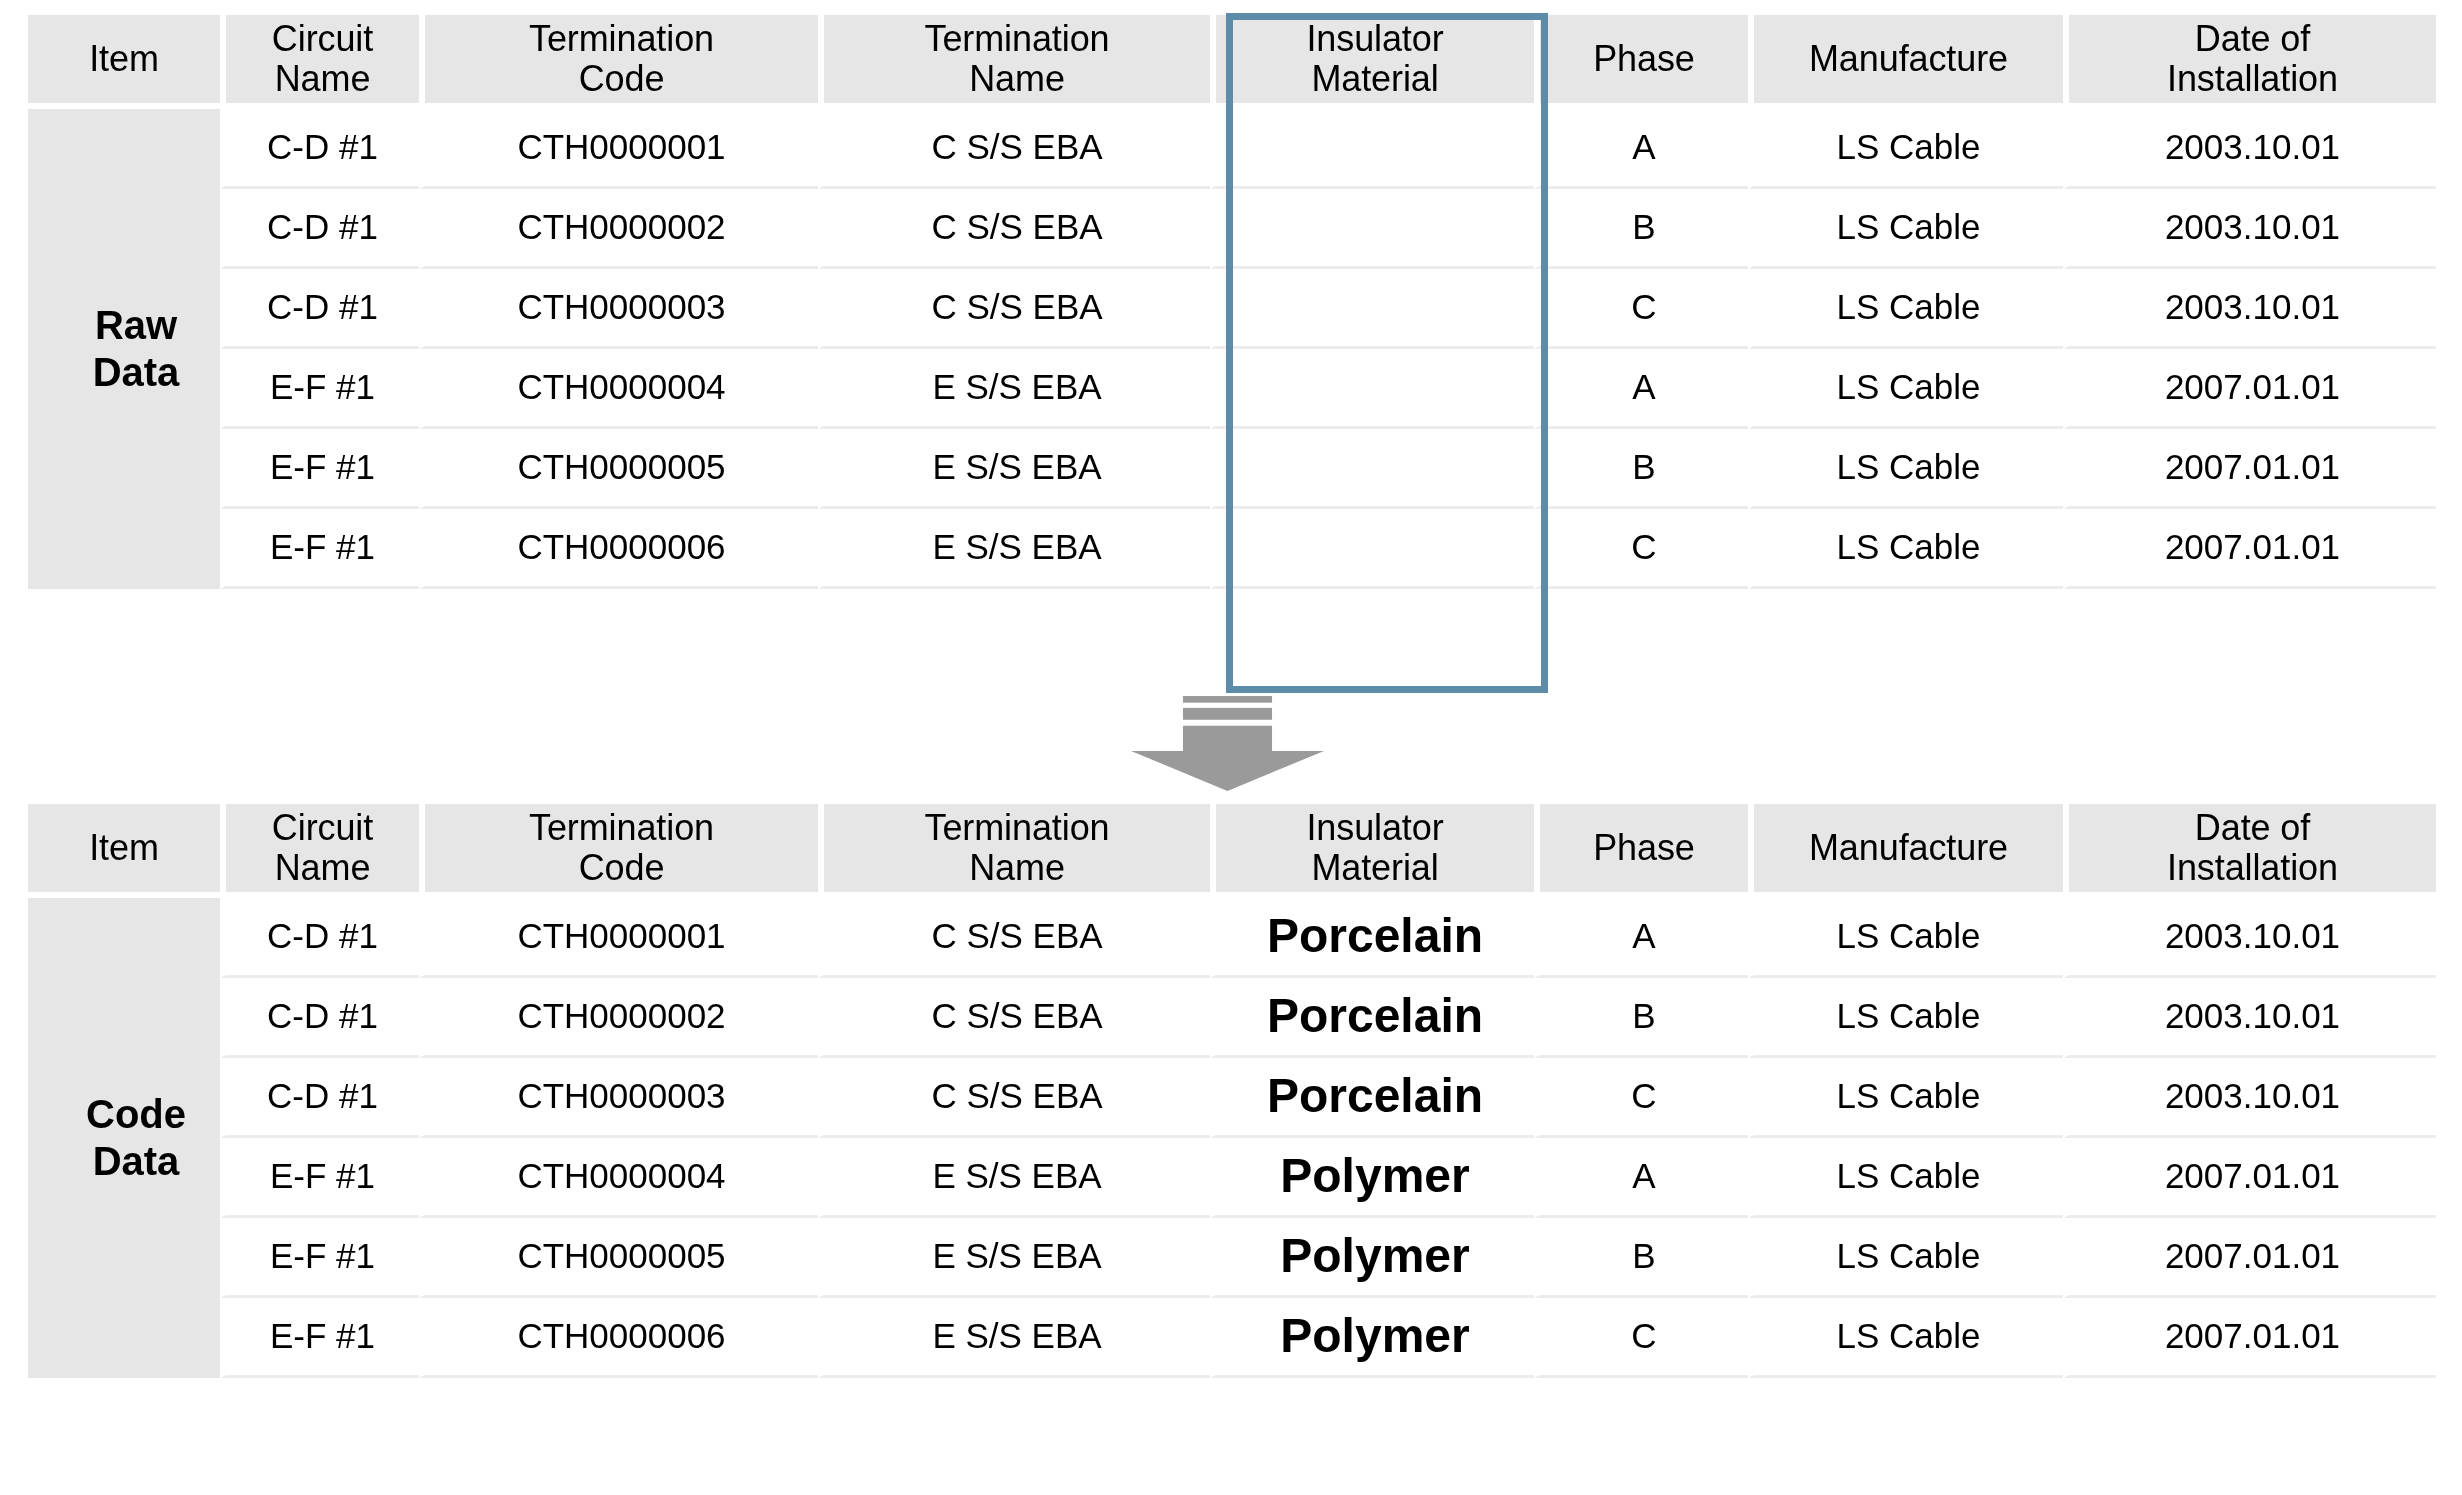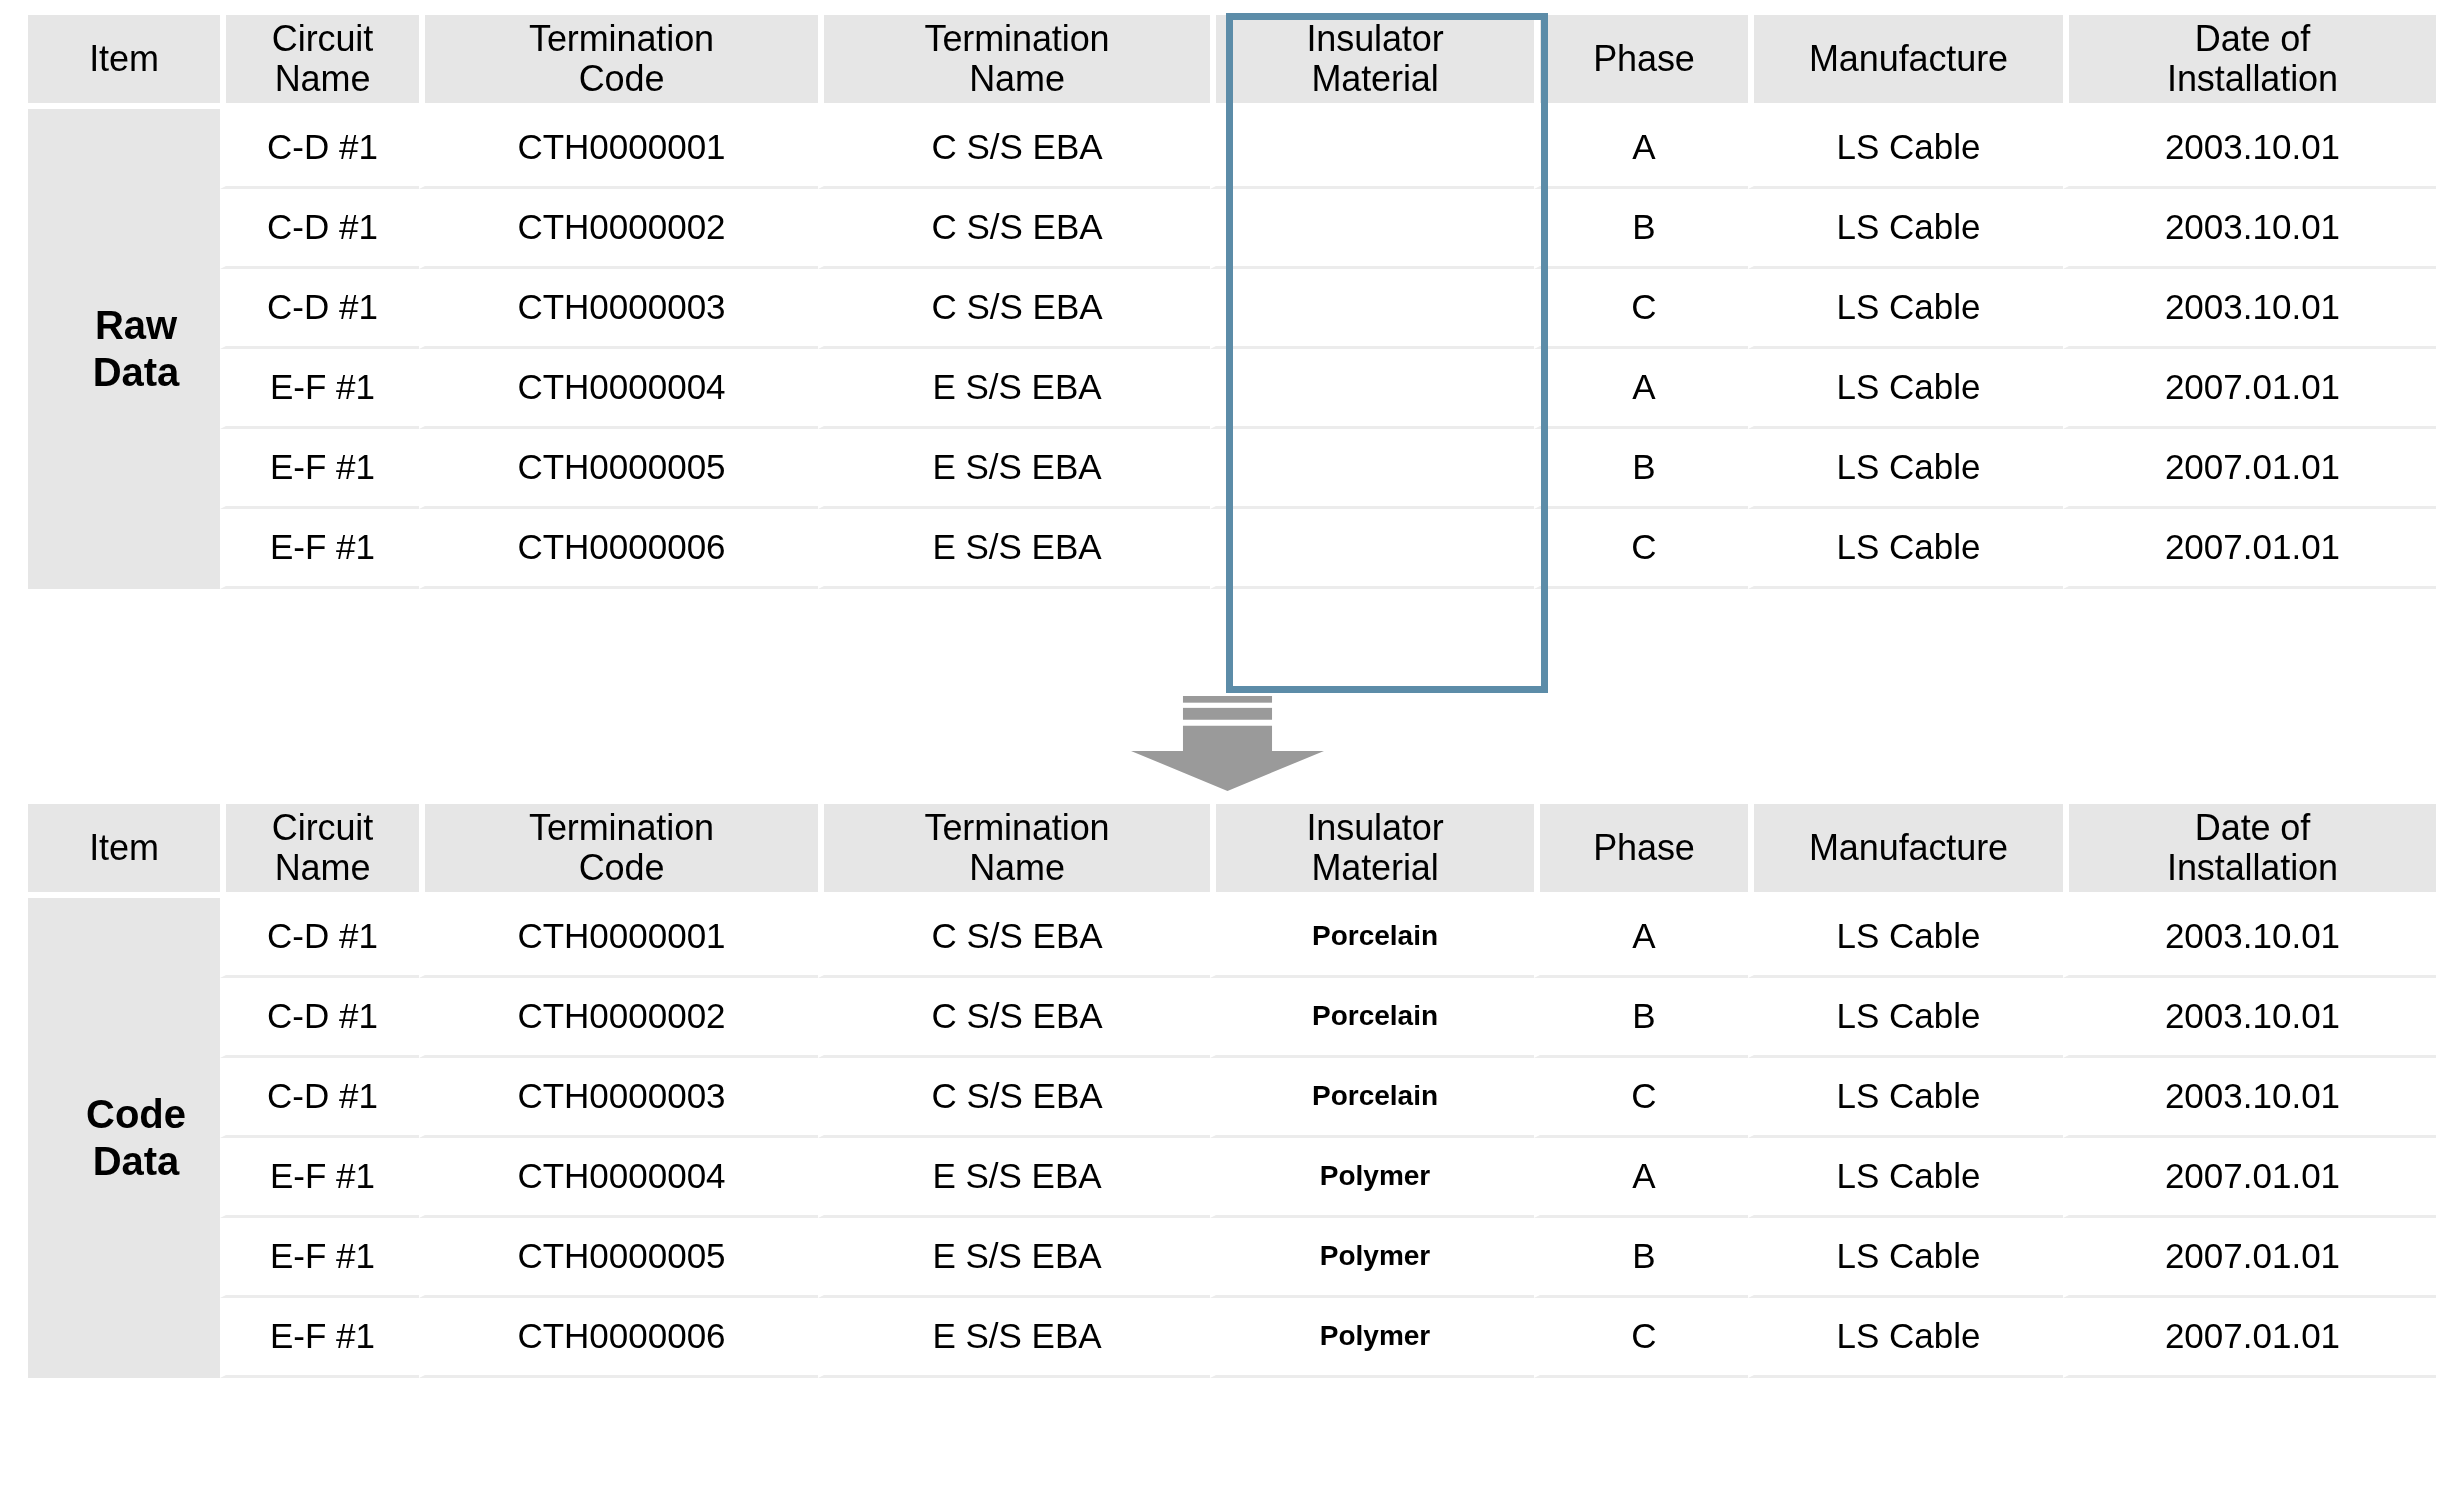"Porcelain" td.ins-cell { font-size: 28px -> 48px }
